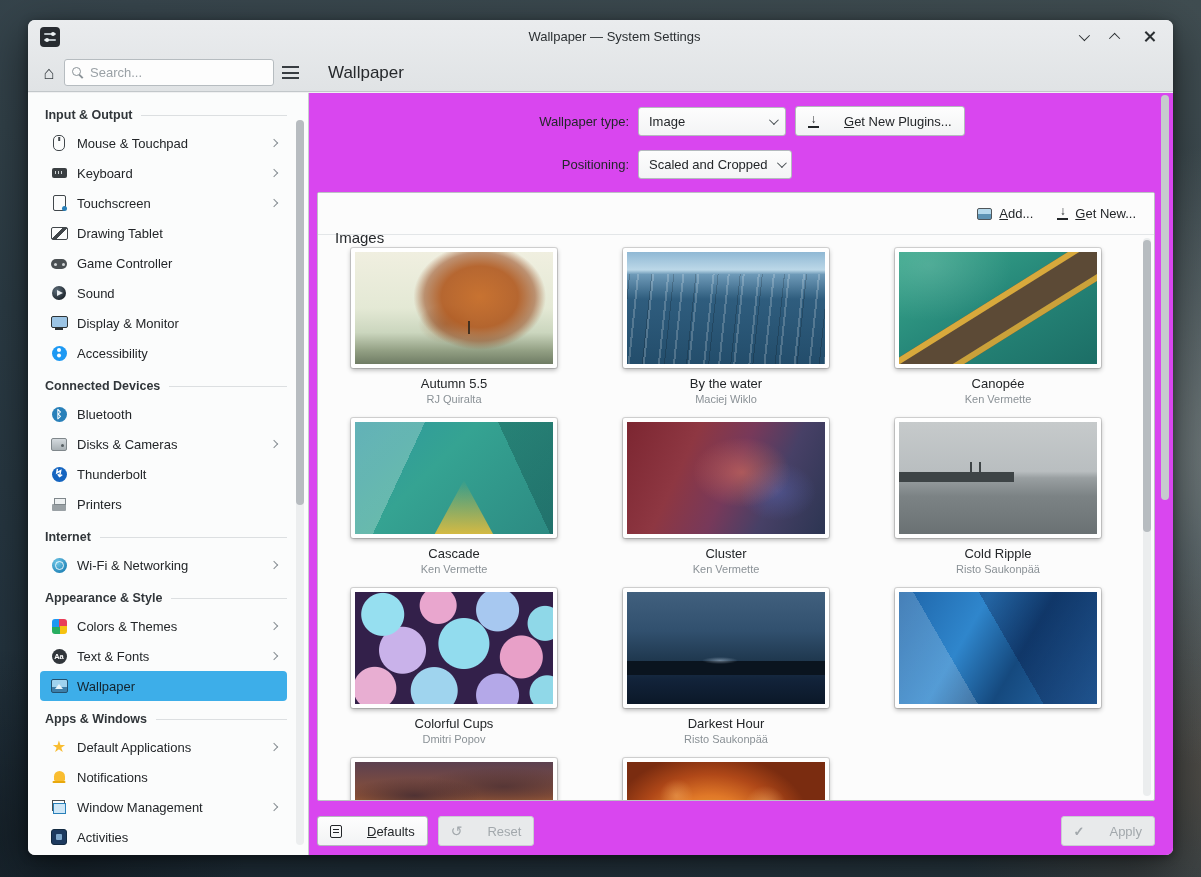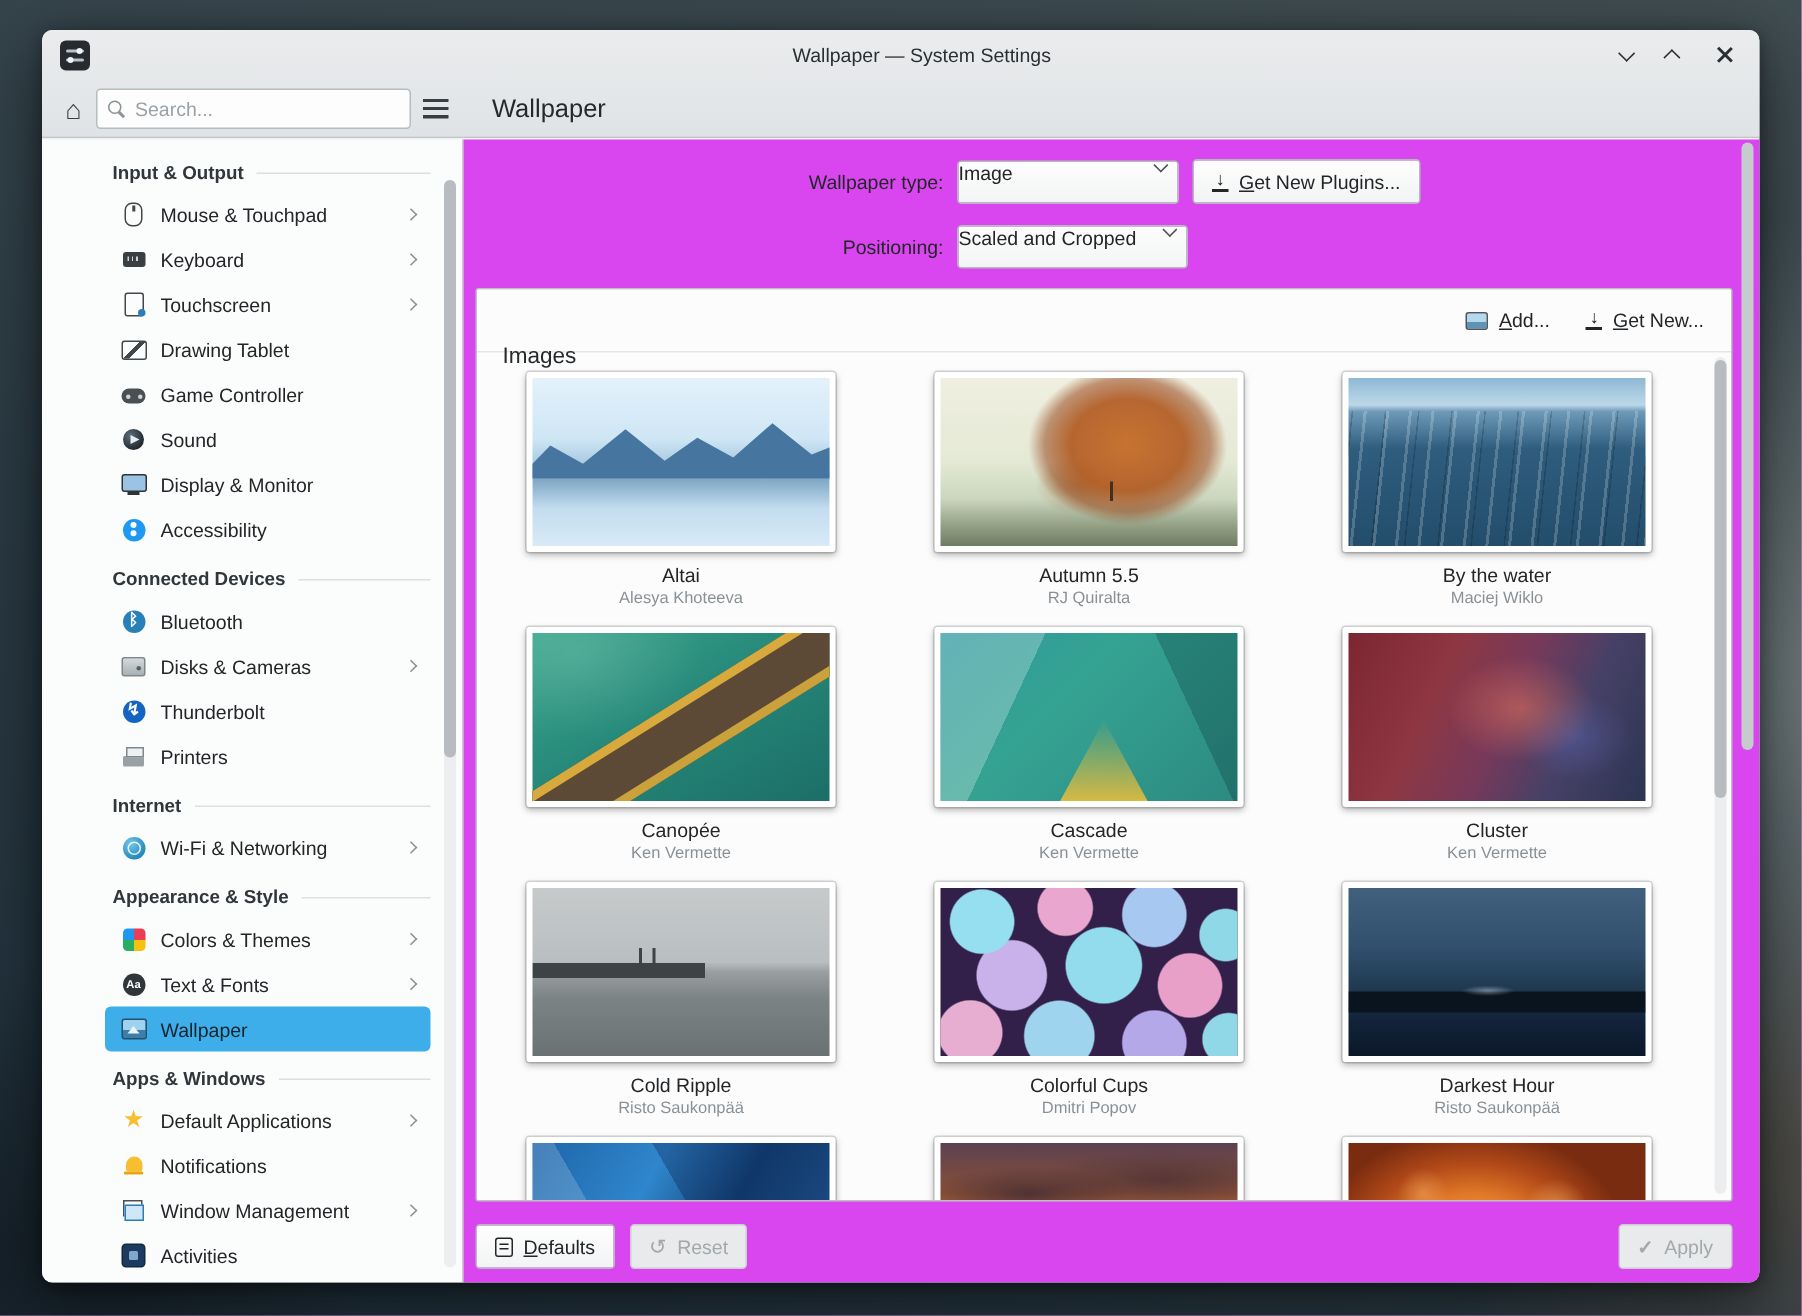"Input & Output" .side-scroll { margin-left: 30px -> none }
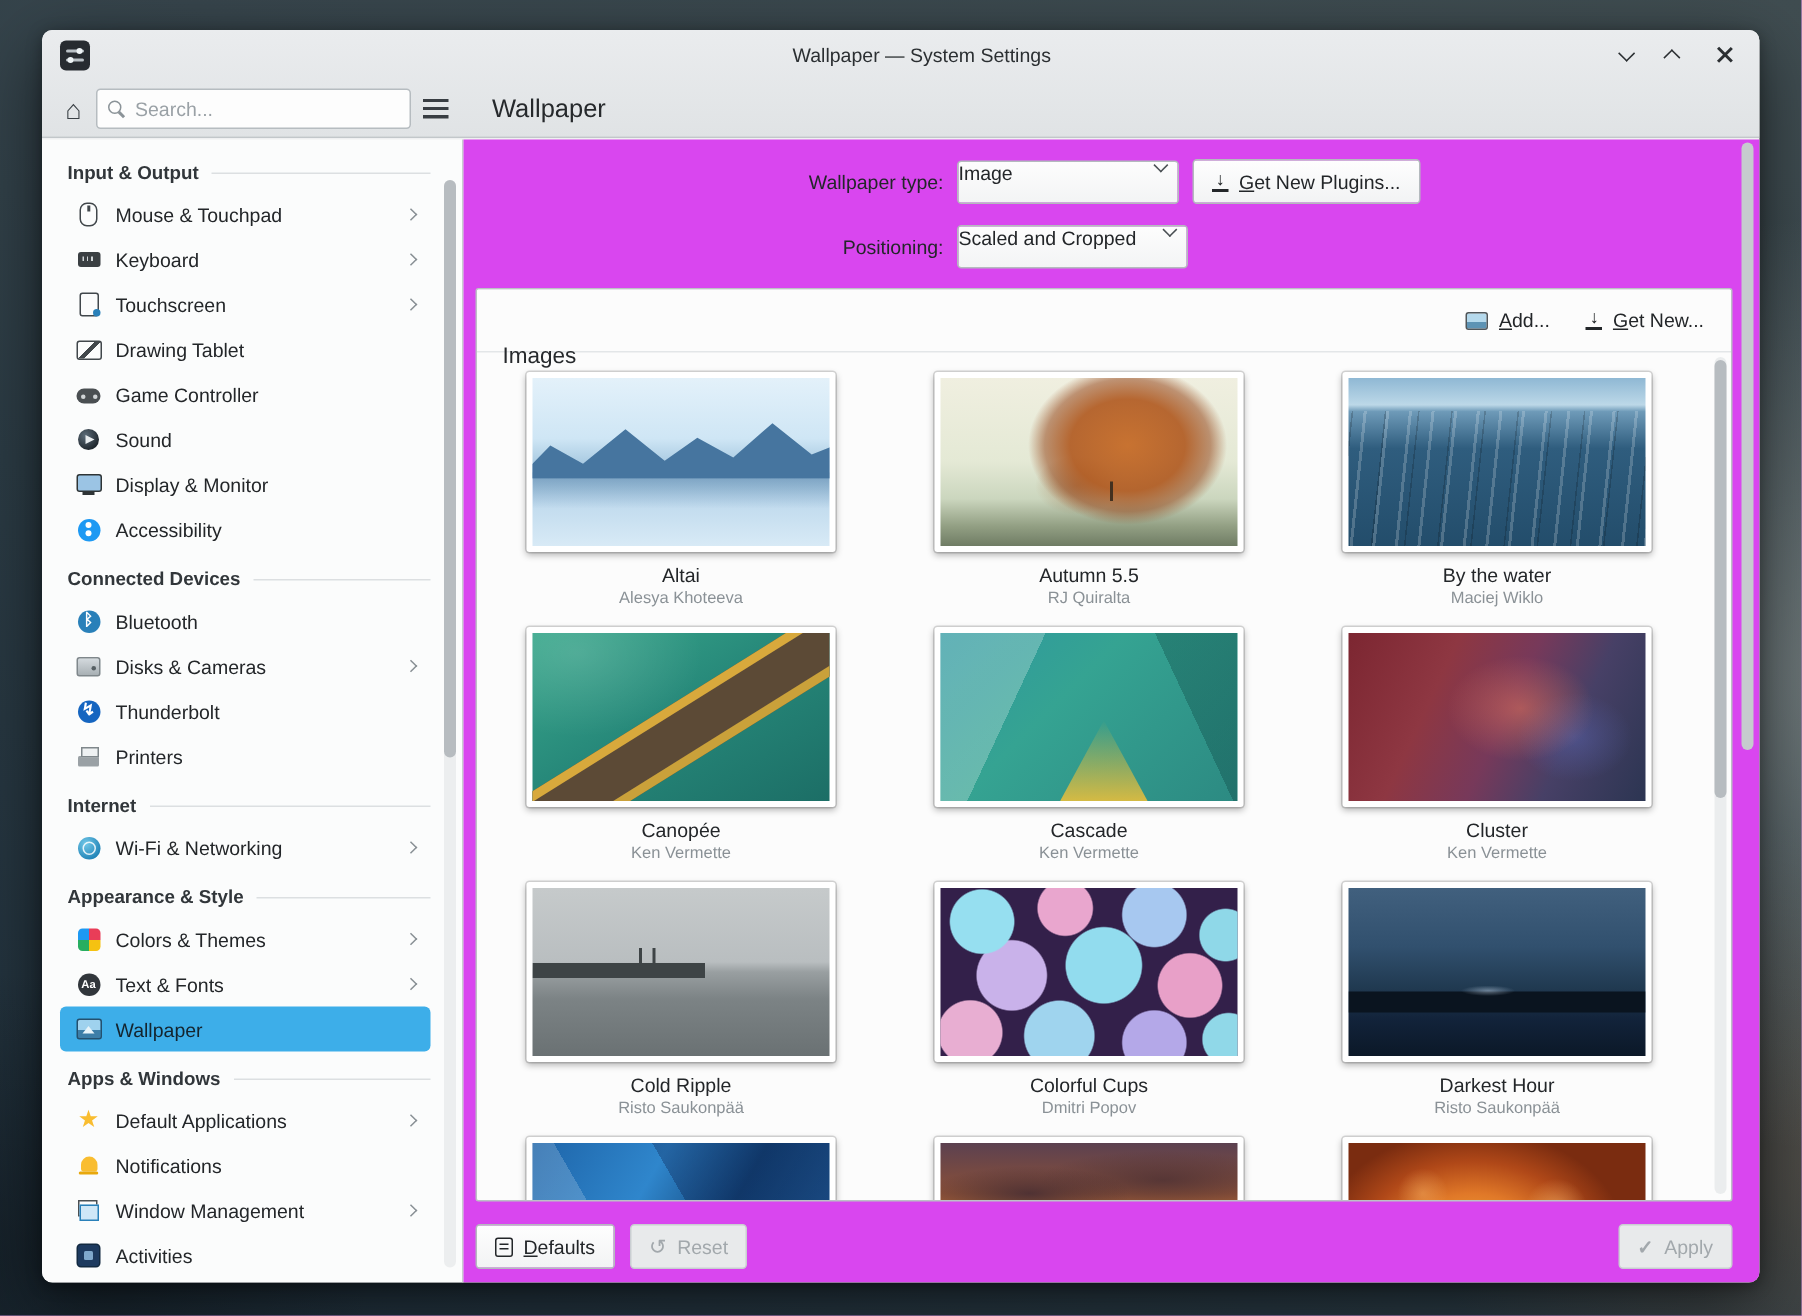"Image" .combo { align-items: flex-start -> center; padding-left: none -> 10px }
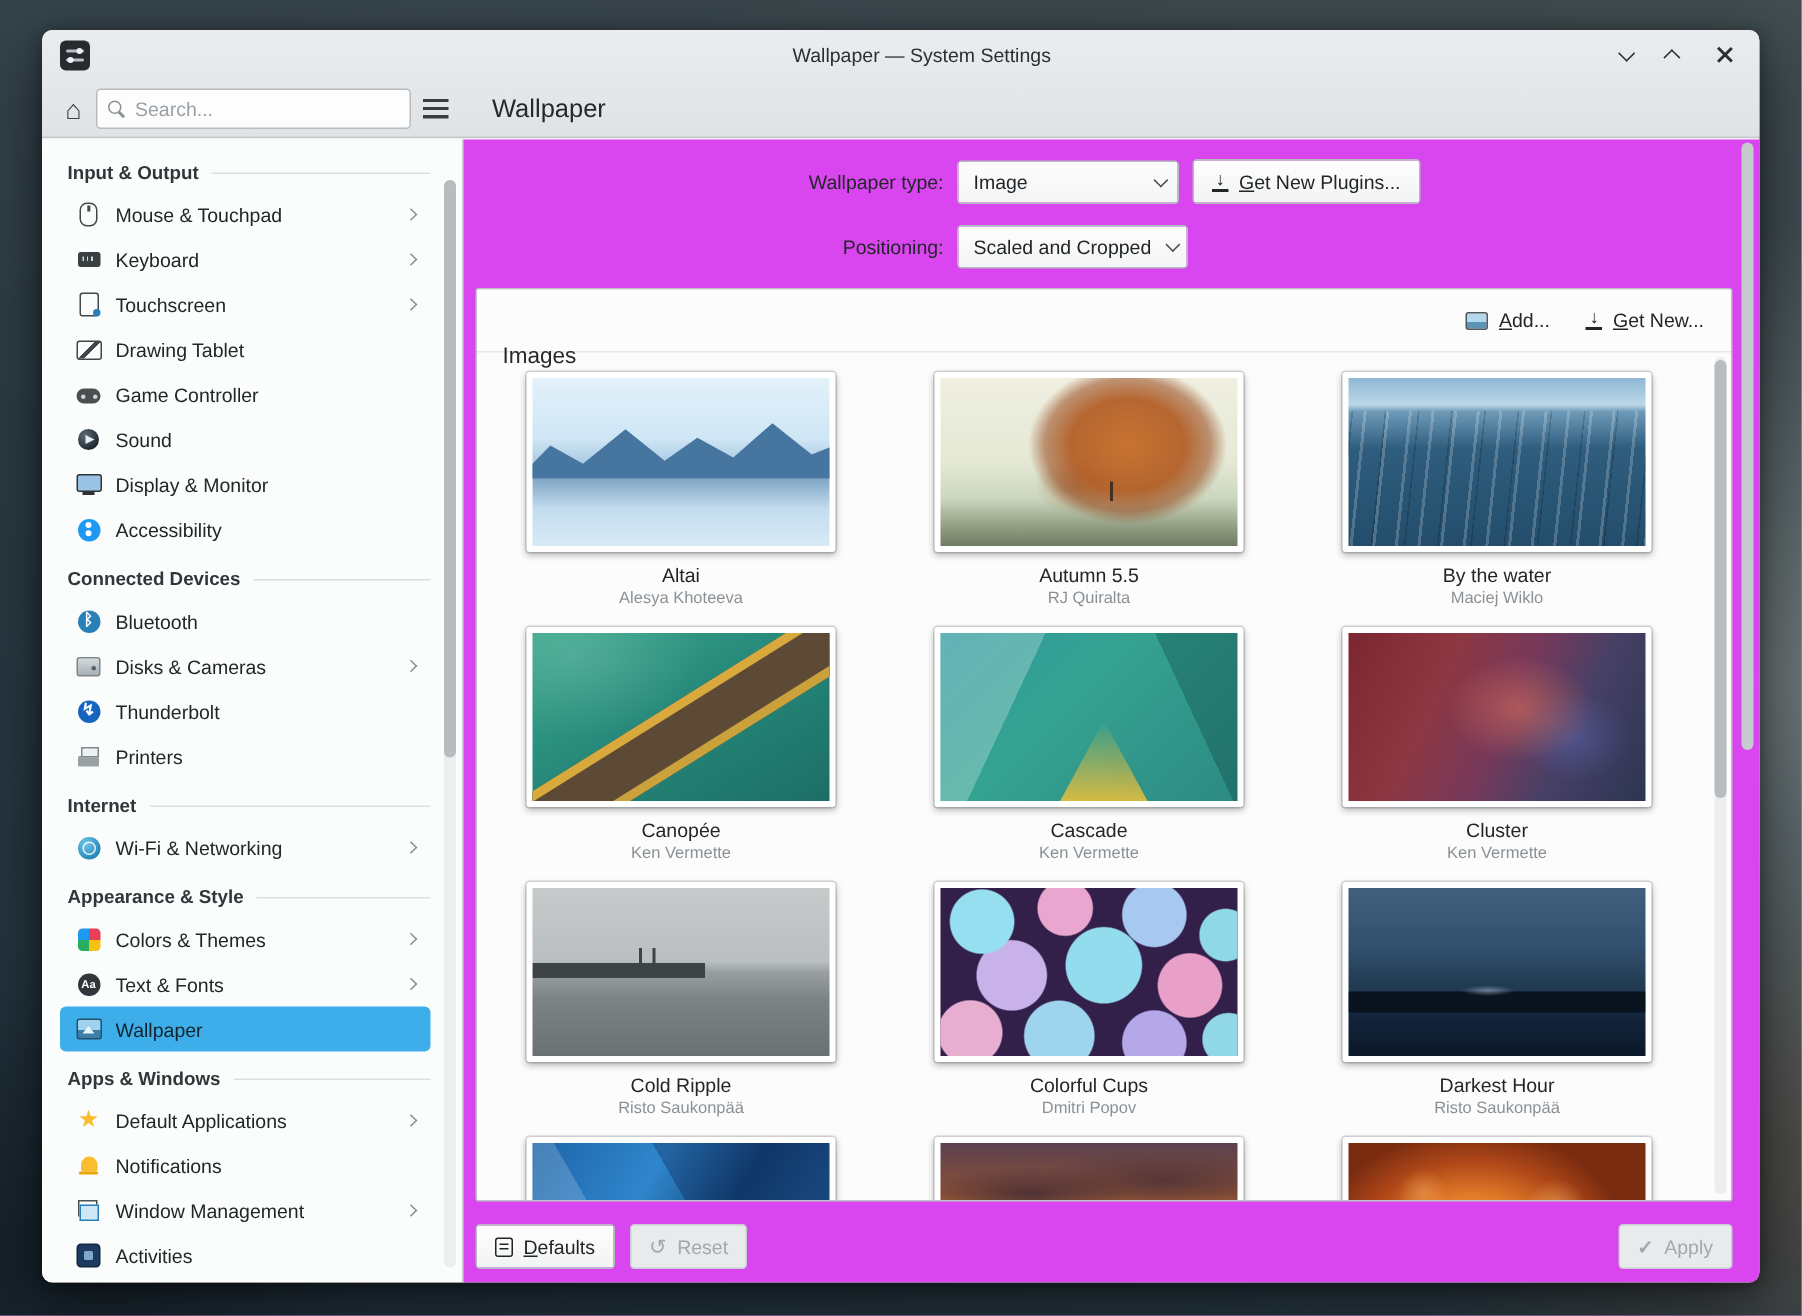"Get New Plugins..." .btn { gap: 7px -> 25px }
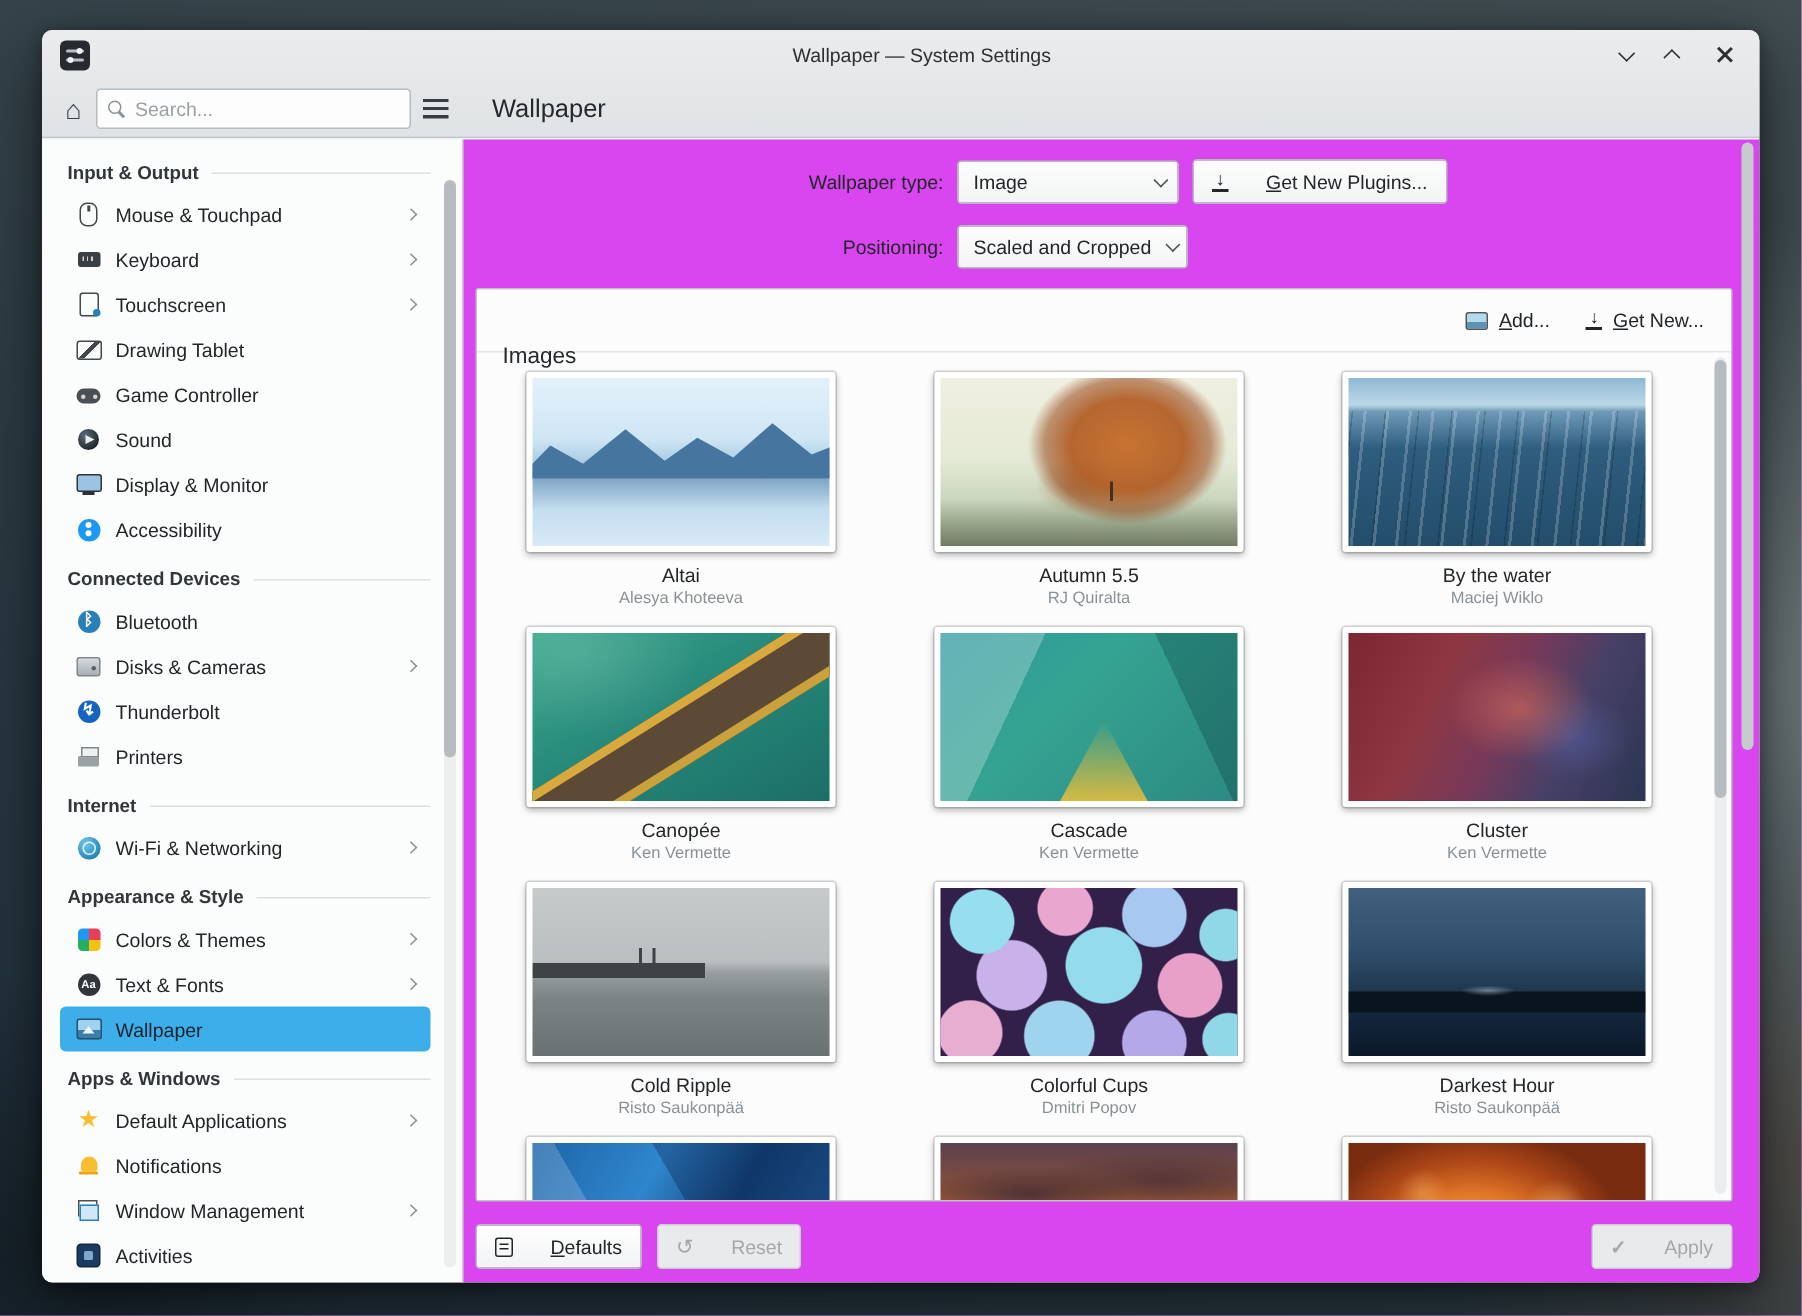"Altai" div.wp-cell { html: <div> <div> <div></div> </div> <div>Altai</div> <div>Alesya Khoteeva</div> </div> -> none }
